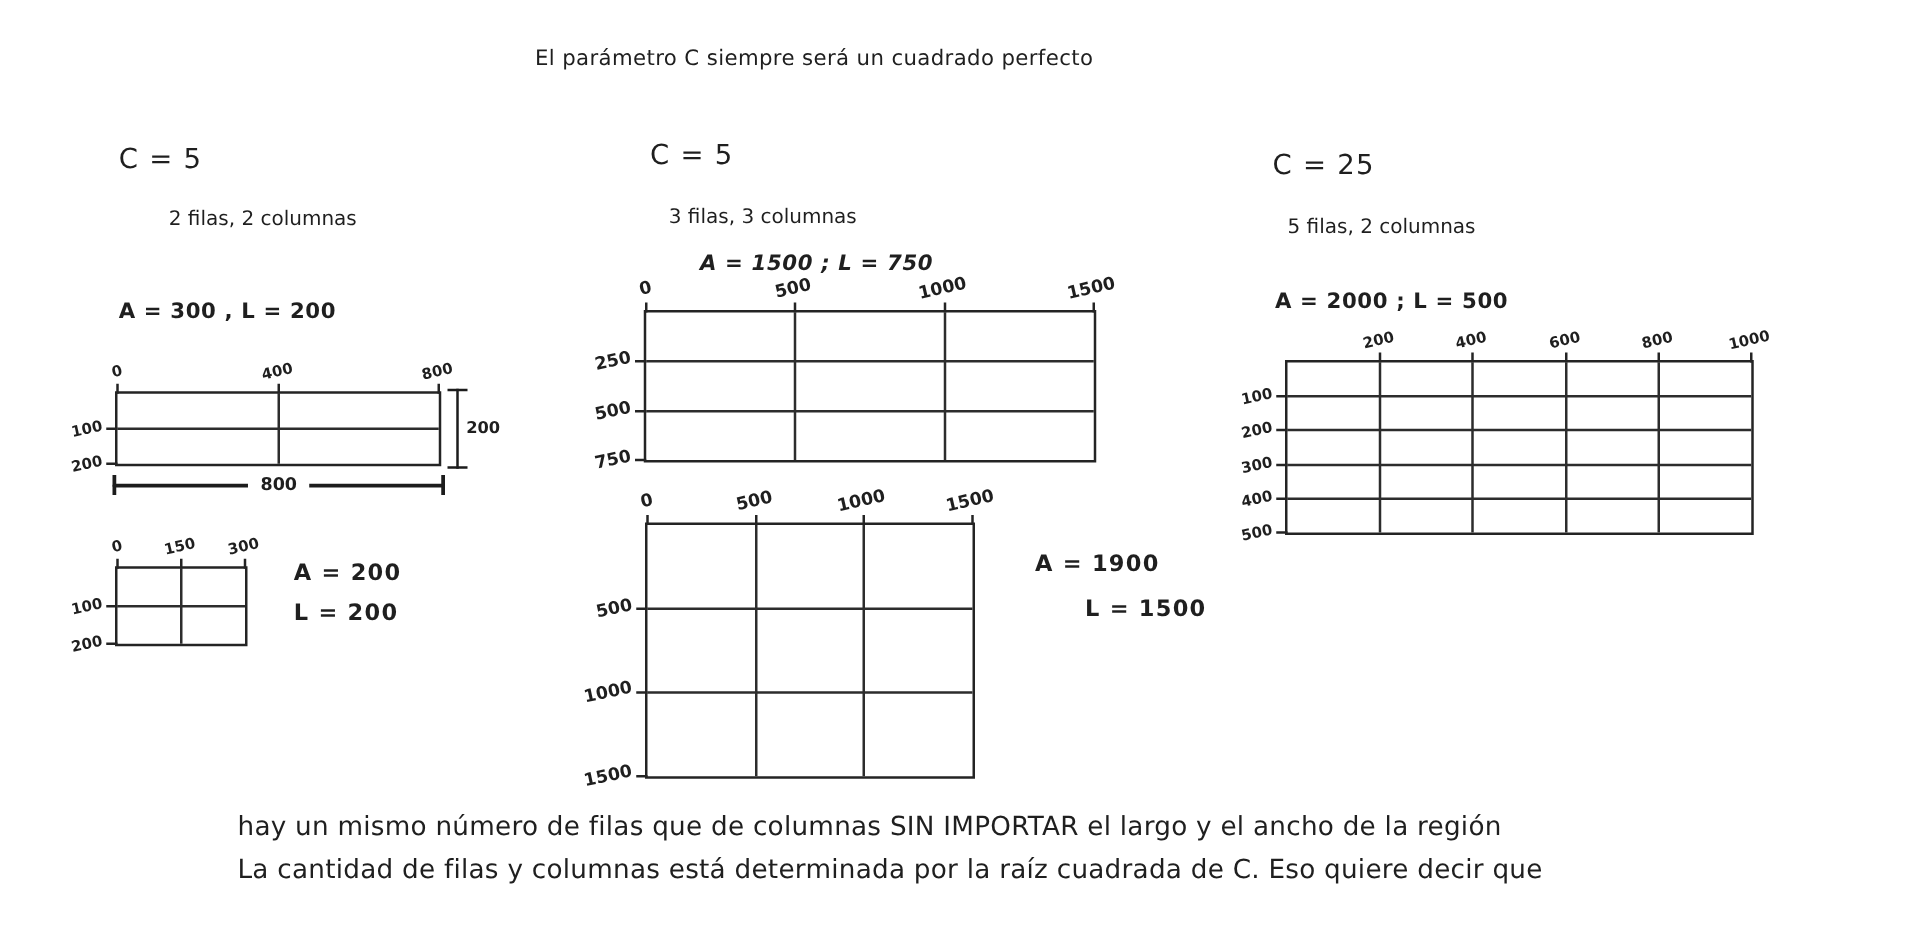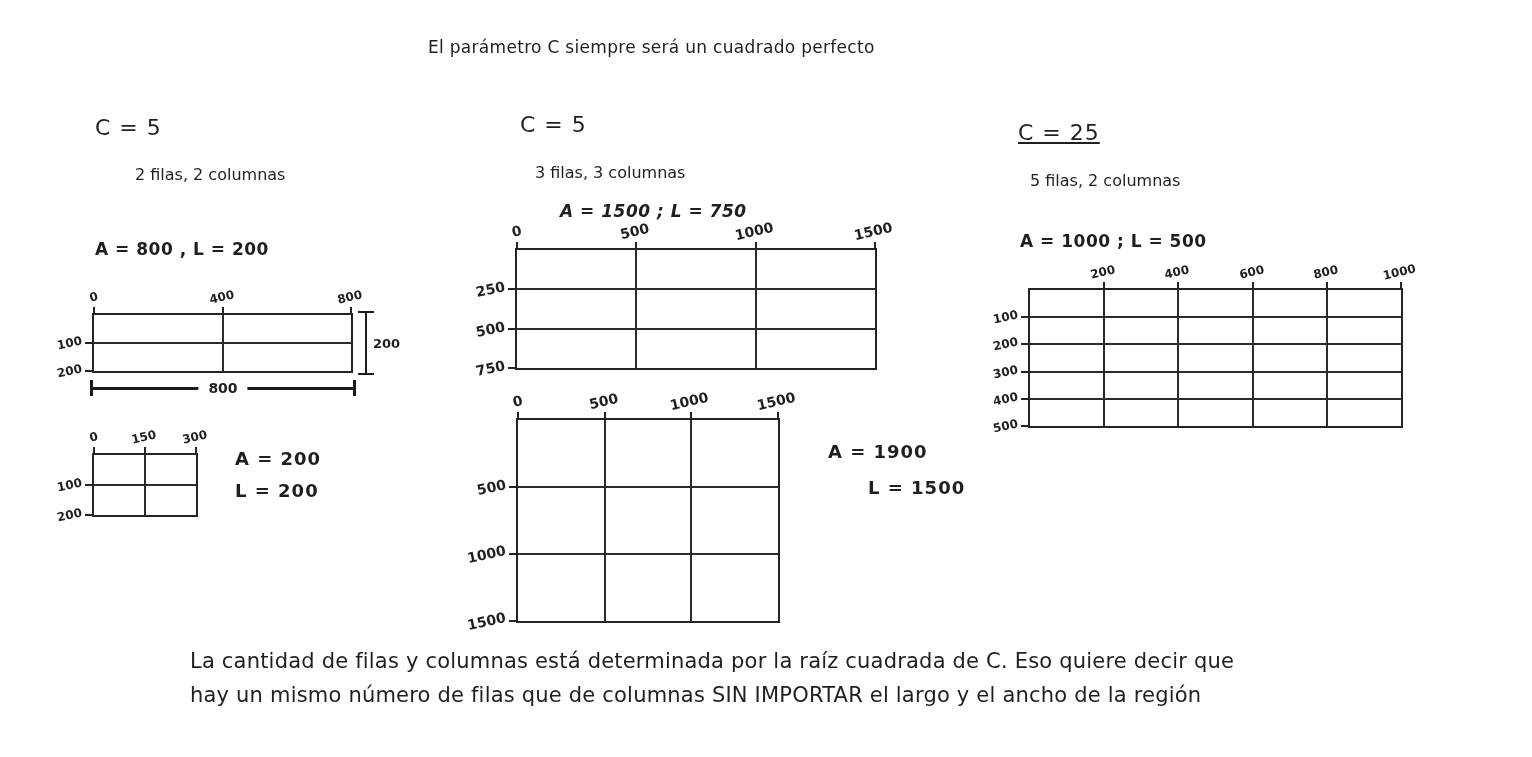"C = 25" div.abs { text-decoration: underline -> none }
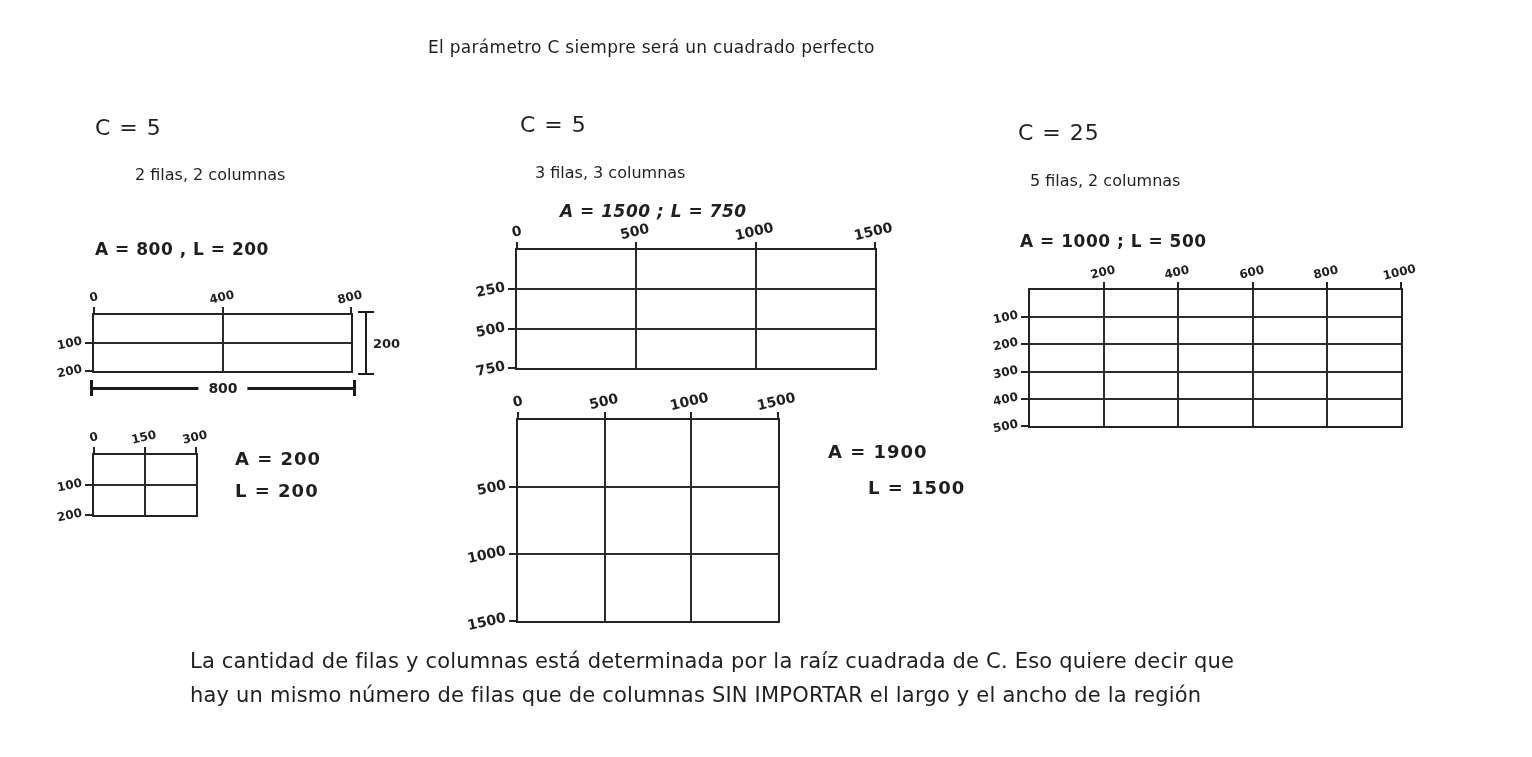"A = 800 , L" div.abs { text: 800 -> 300 }
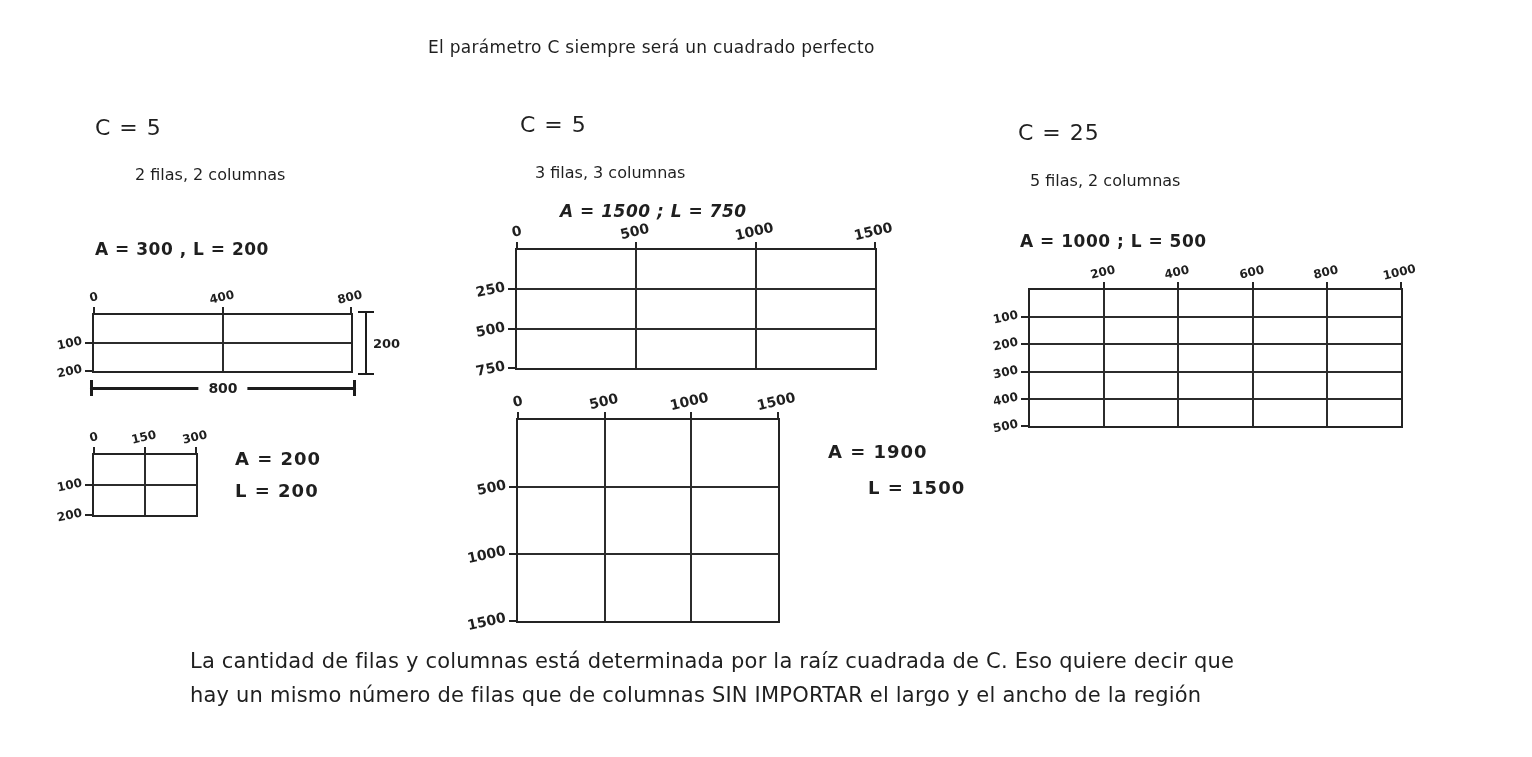"A = 1000 ; L" div.abs { text: 1000 -> 2000 }
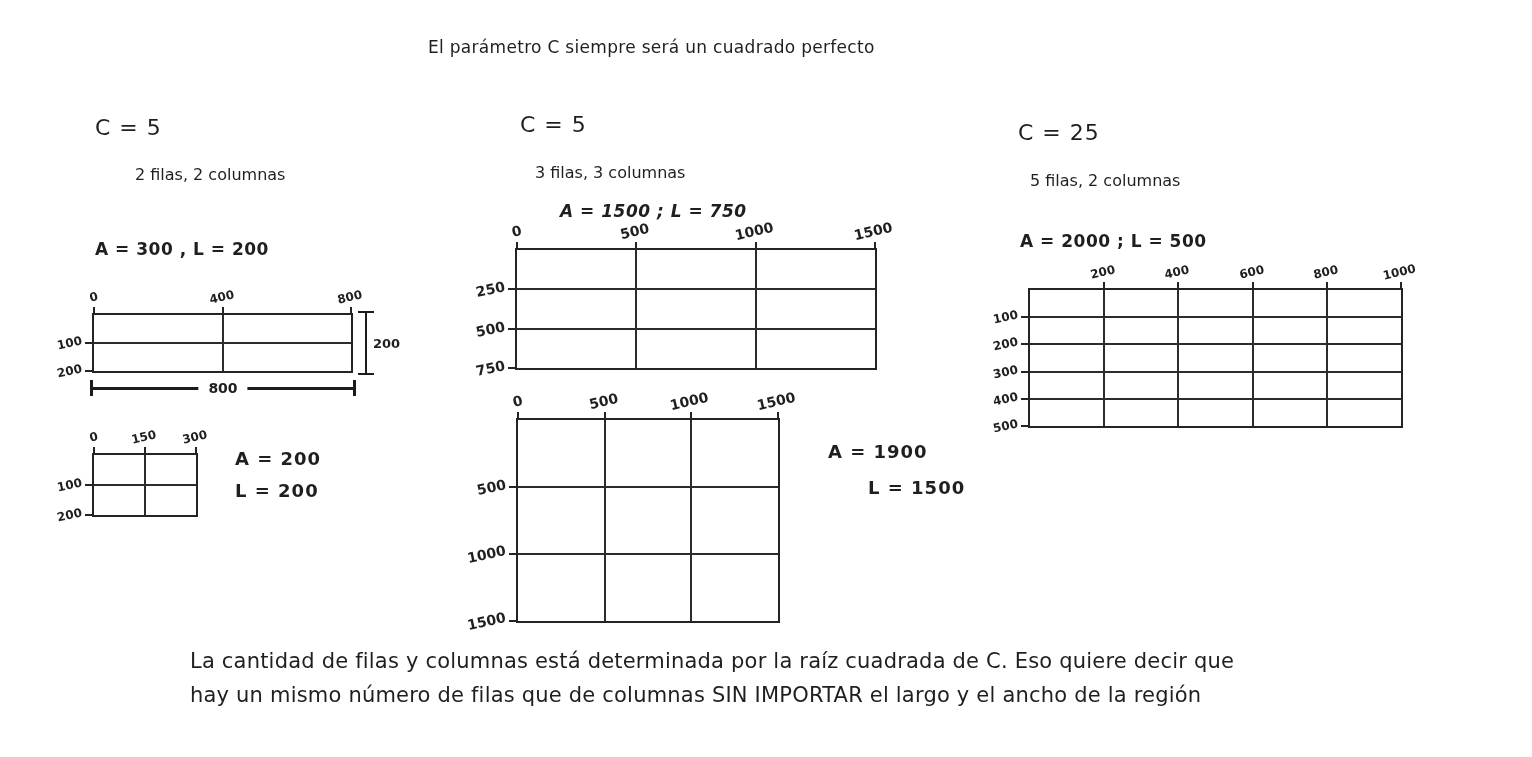"La cantidad de filas y" div { order: before "hay un mismo número de" -> after "hay un mismo número de" }
